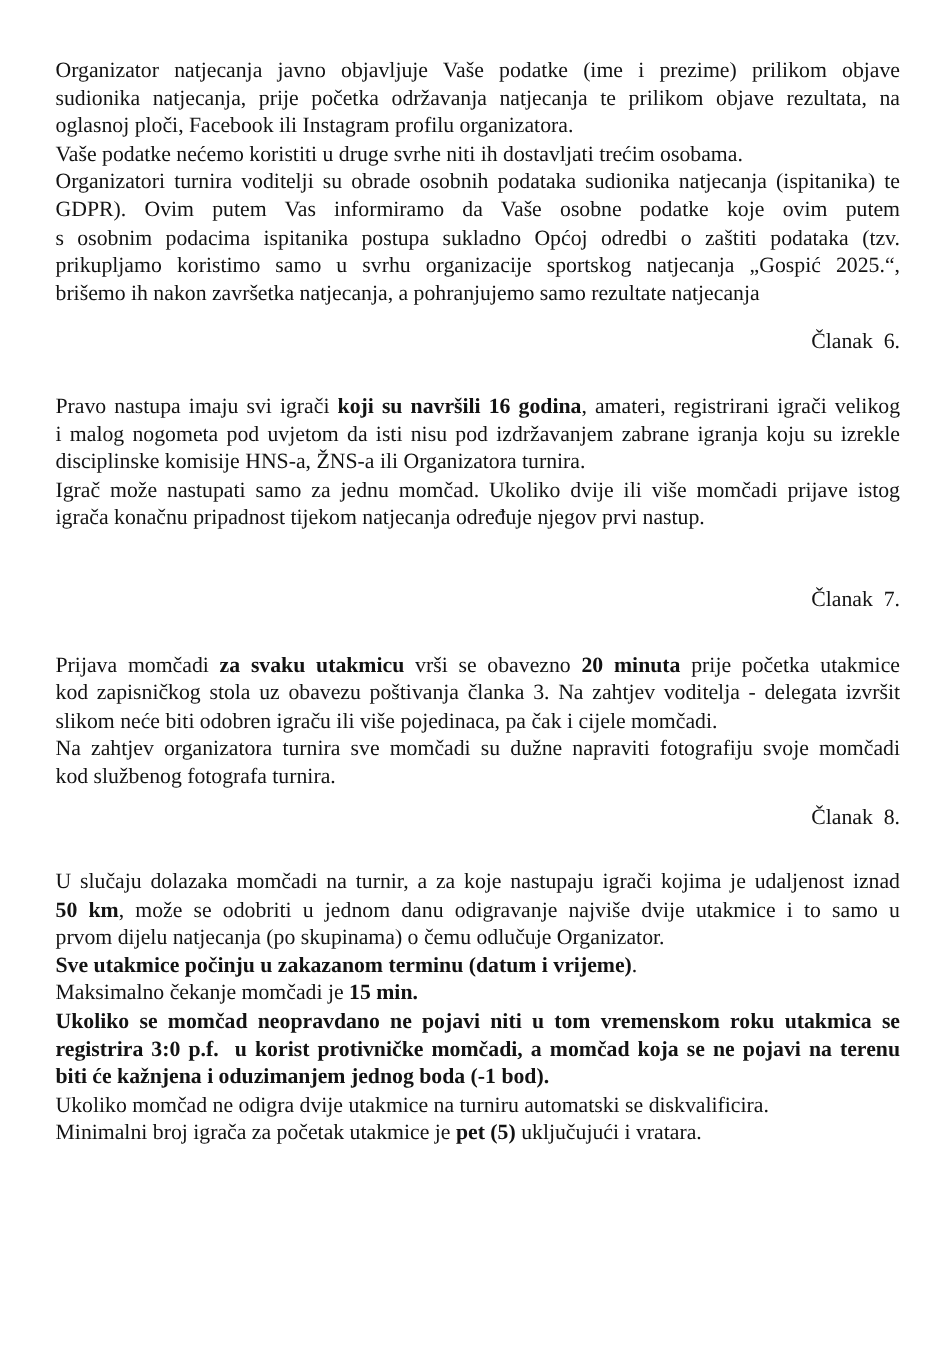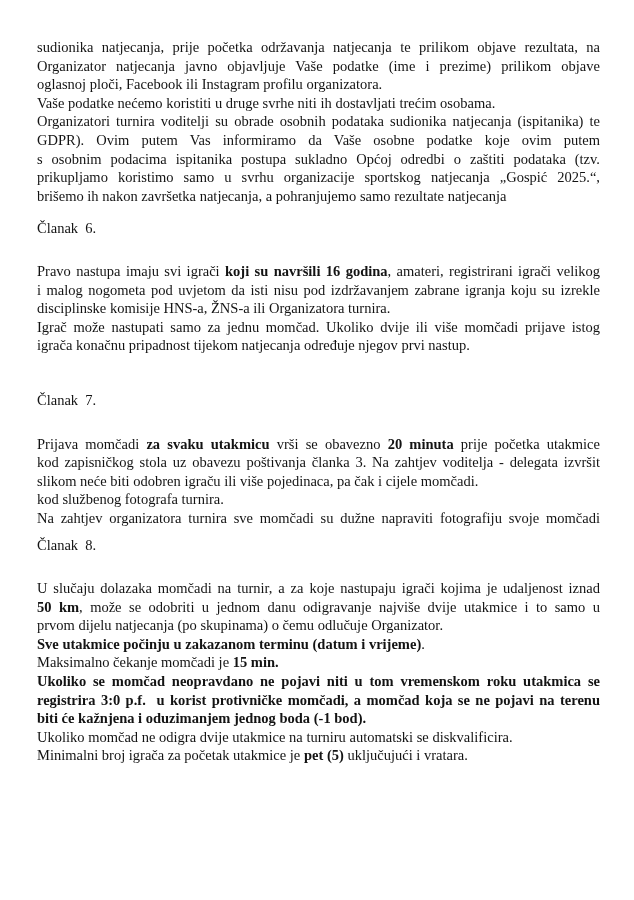"sudionika natjecanja, prije početka" div.line { order: before "Organizator natjecanja javno objavljuje" -> after "Organizator natjecanja javno objavljuje" }
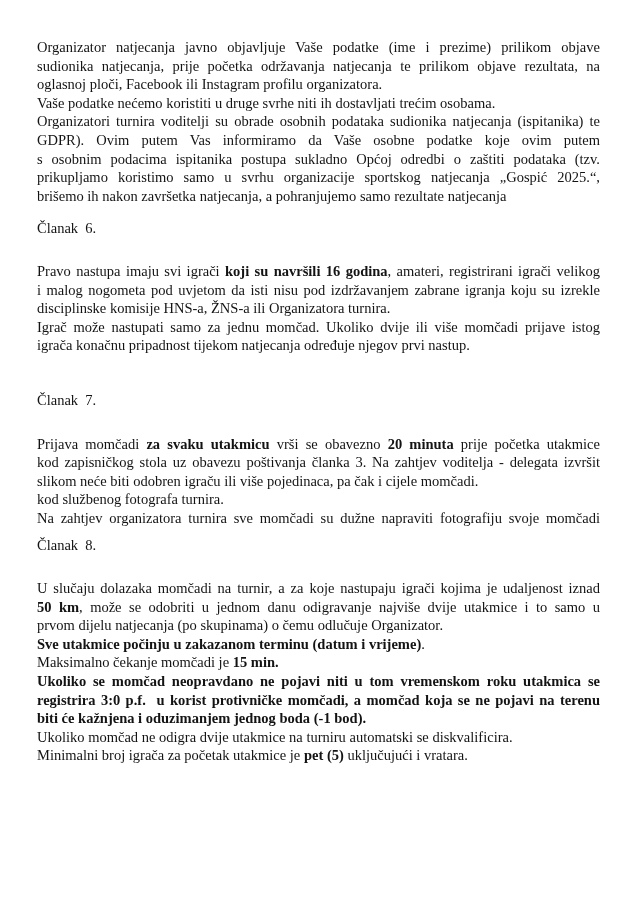"Članak 6." .heading { text-align: left -> right }
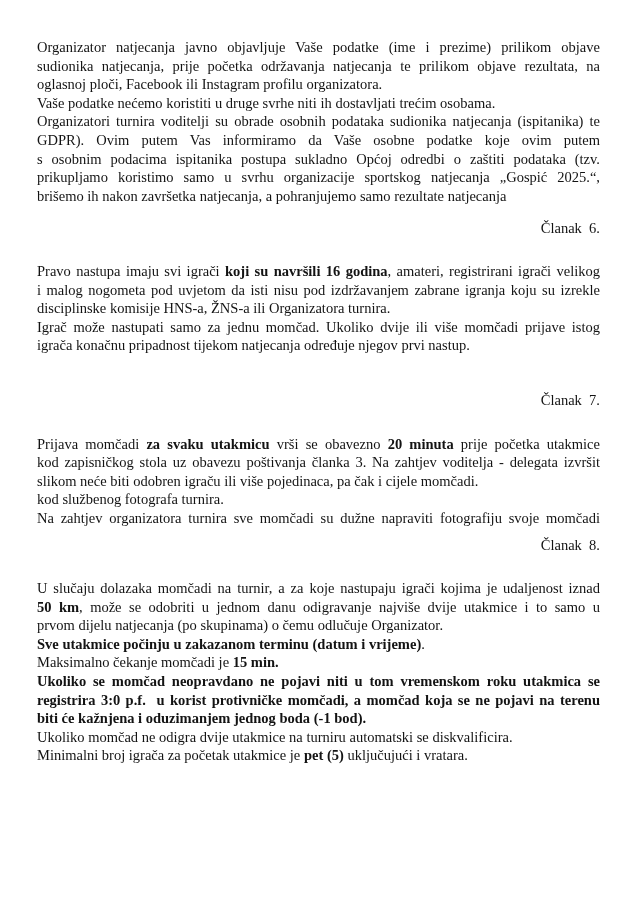"kod službenog fotografa turnira." div.line { order: before "Na zahtjev organizatora turnira sve" -> after "Na zahtjev organizatora turnira sve" }
